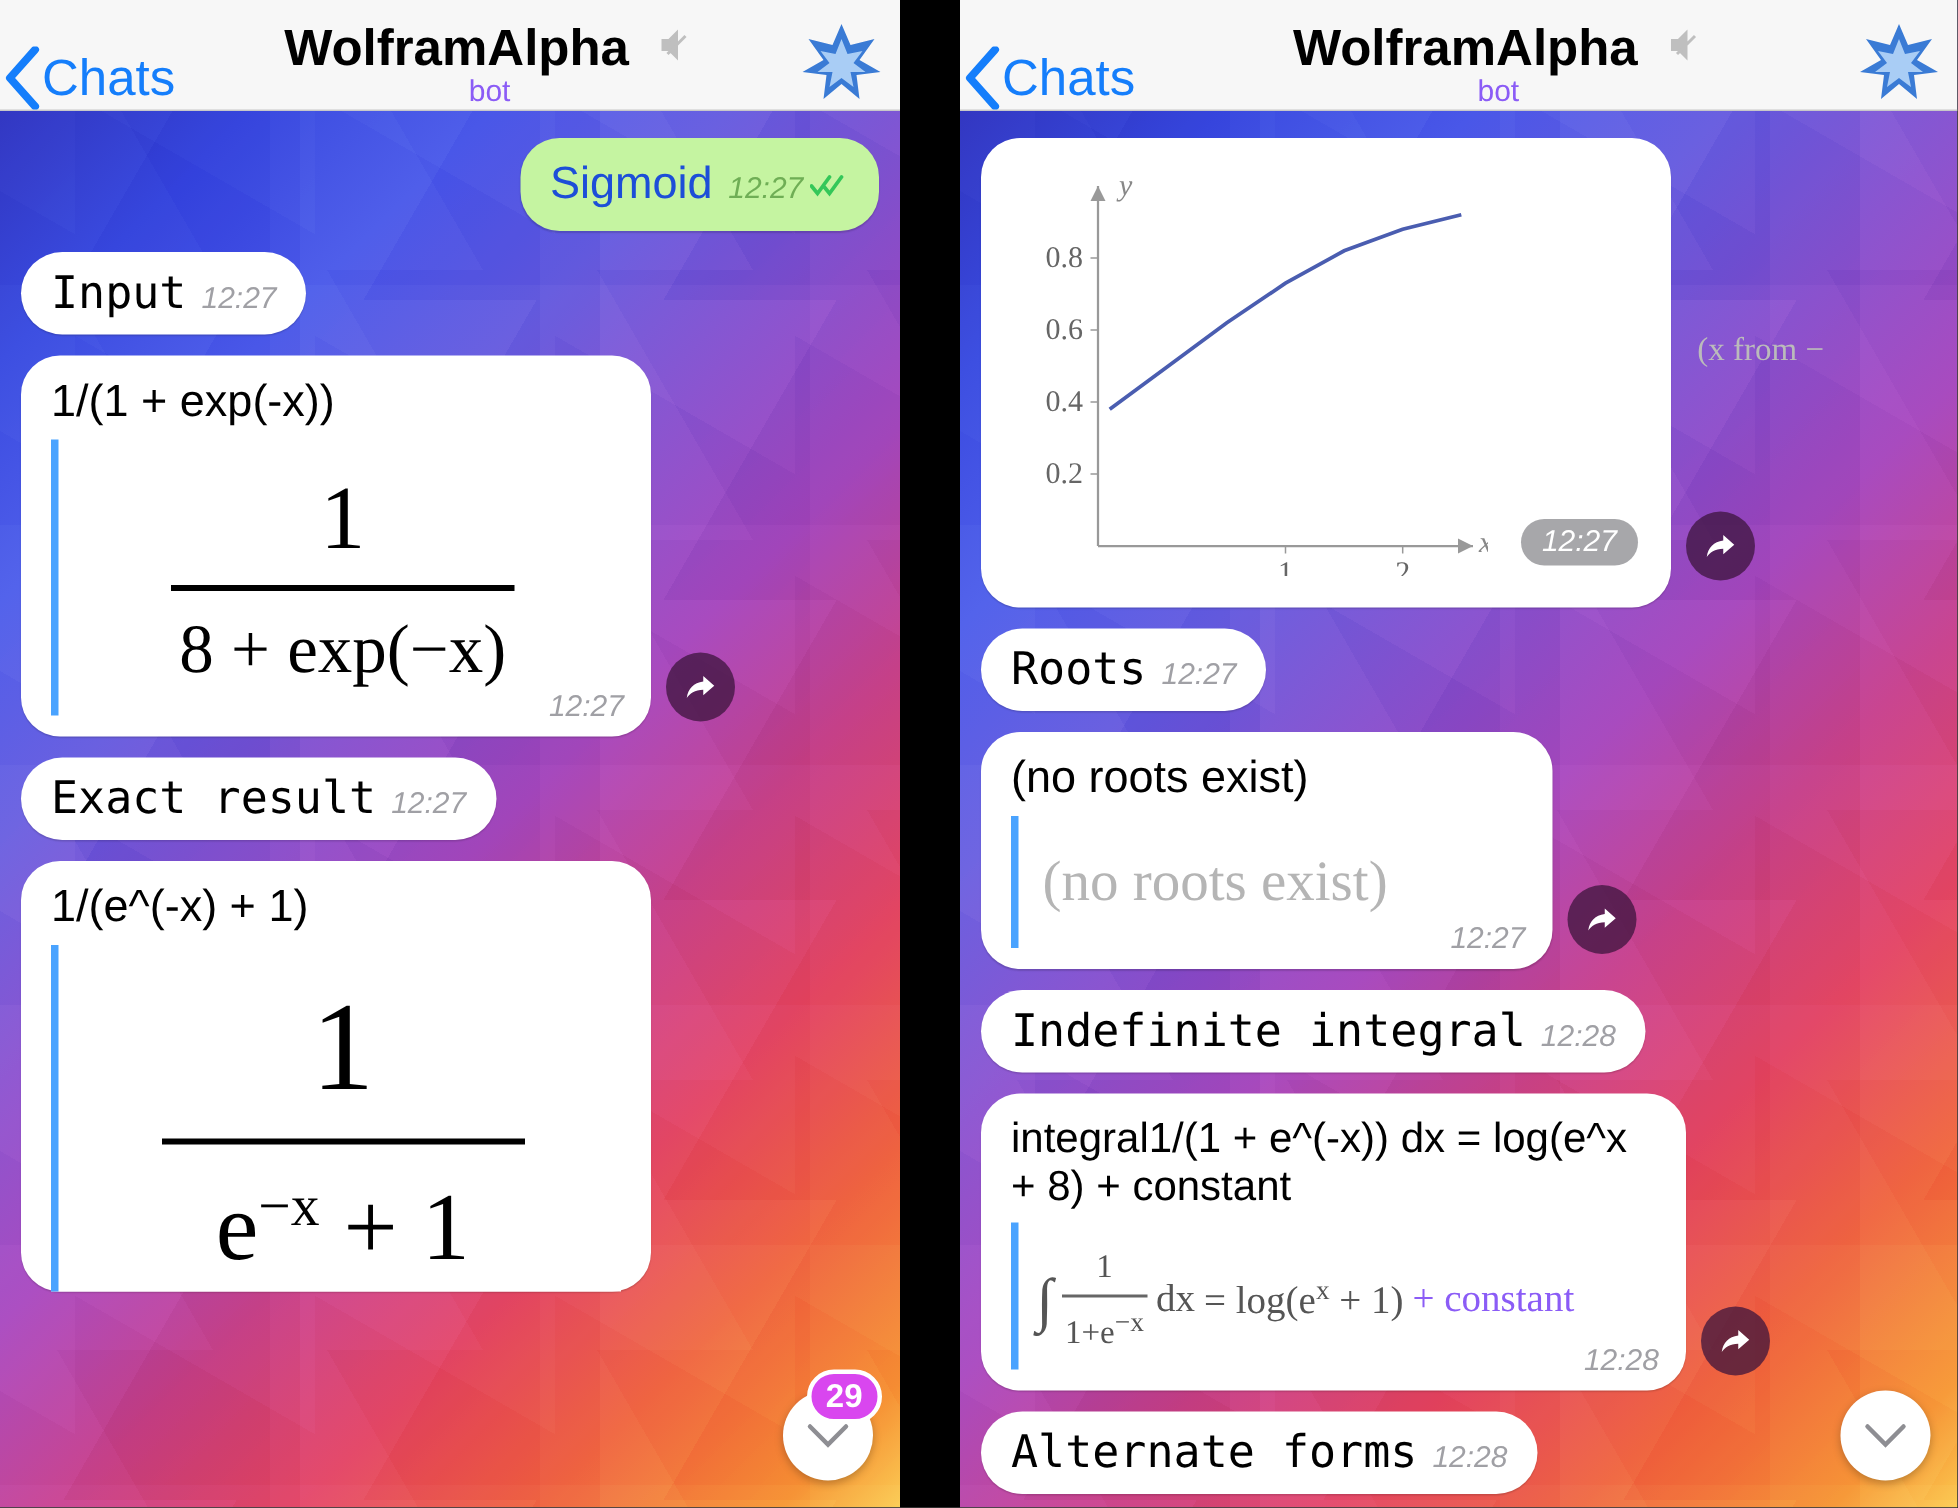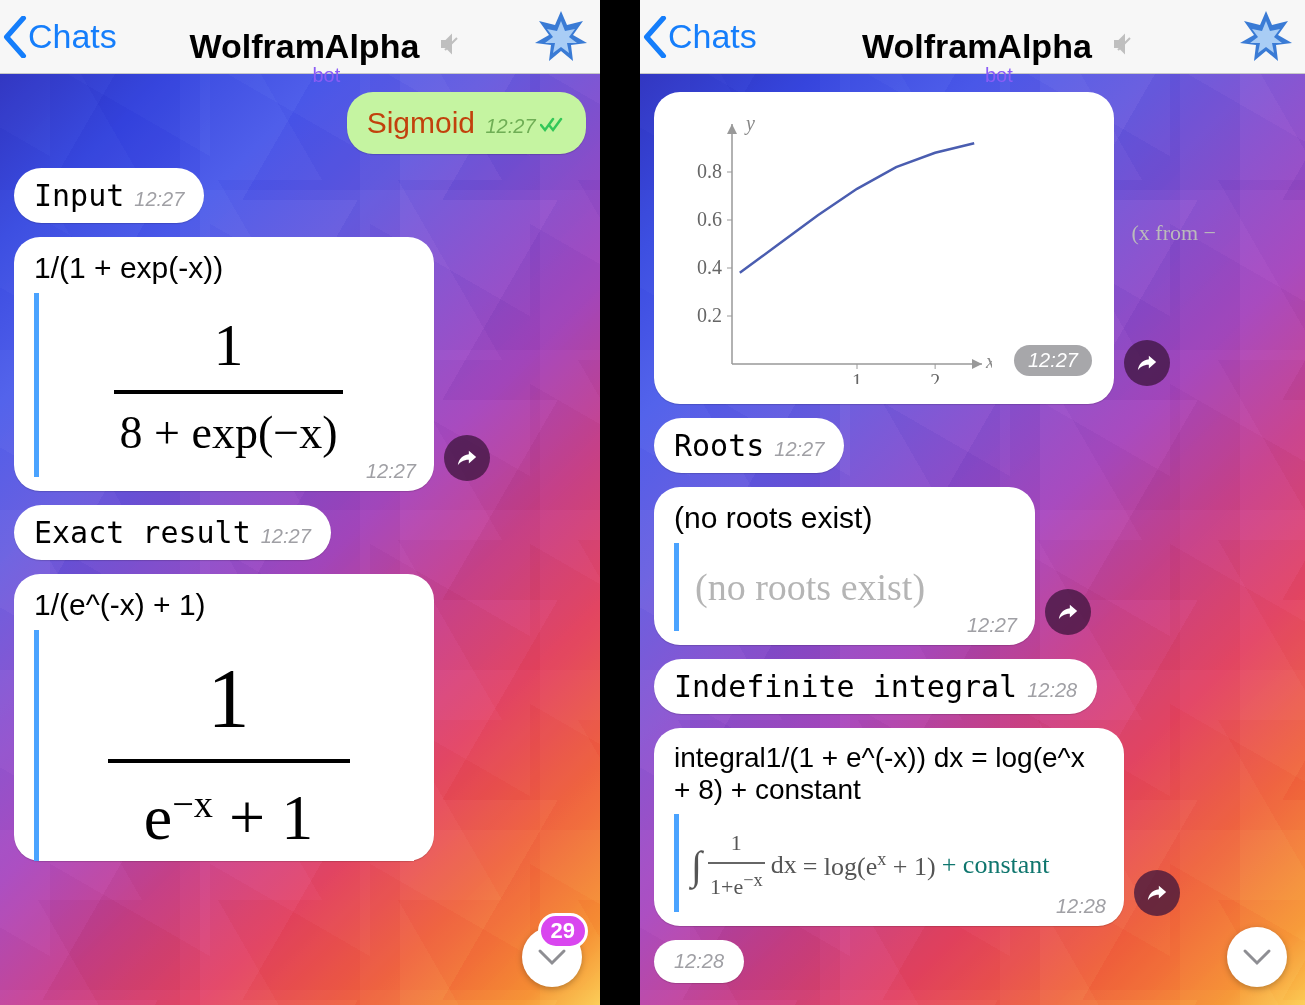"Chats" .header { align-items: center -> flex-end }
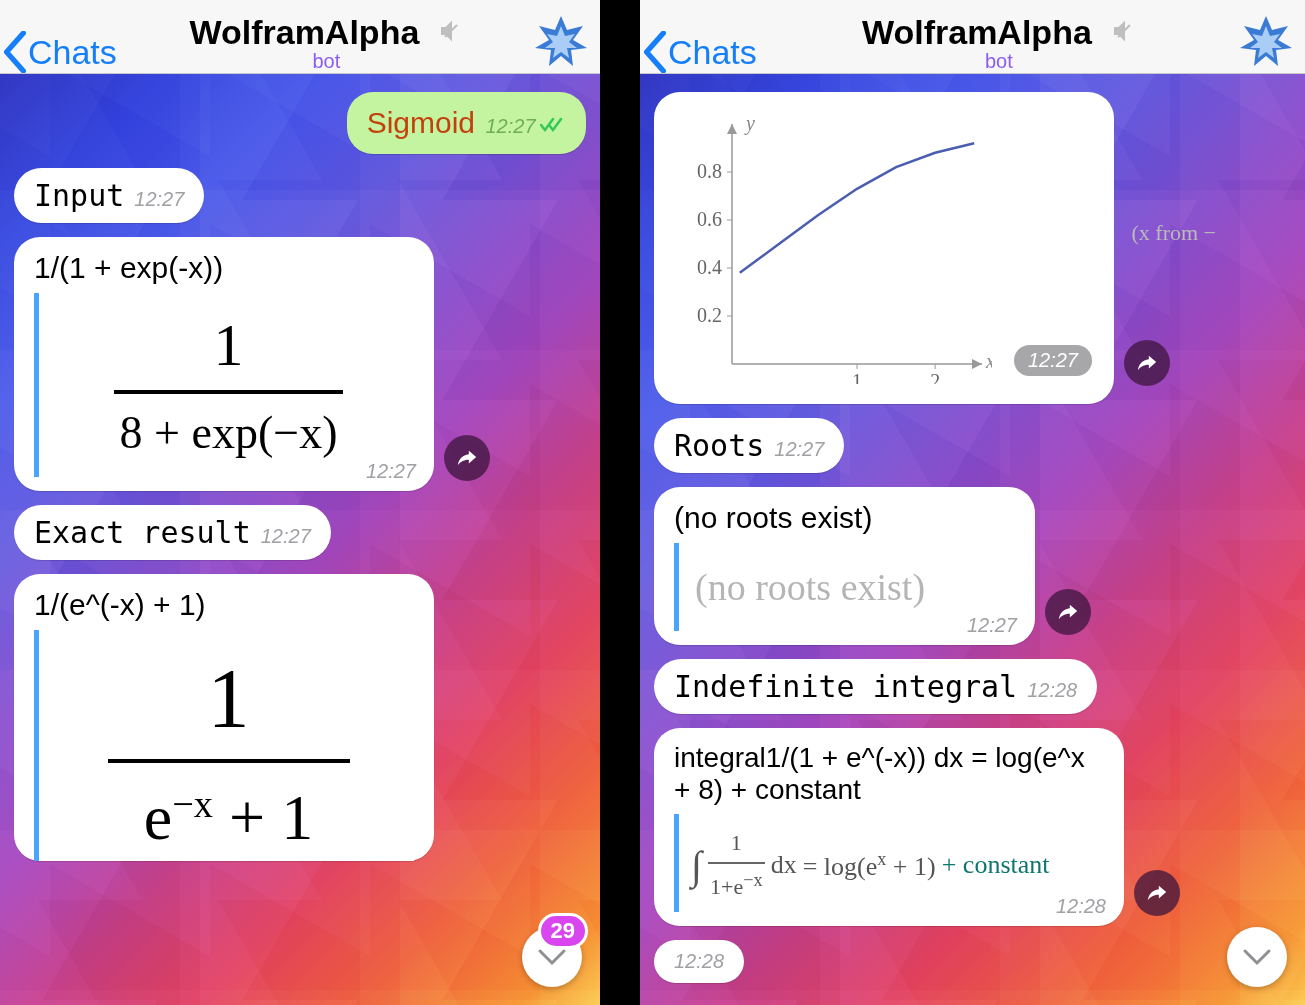"Sigmoid" .msg-text { color: #c2410c -> #1d4ed8 }
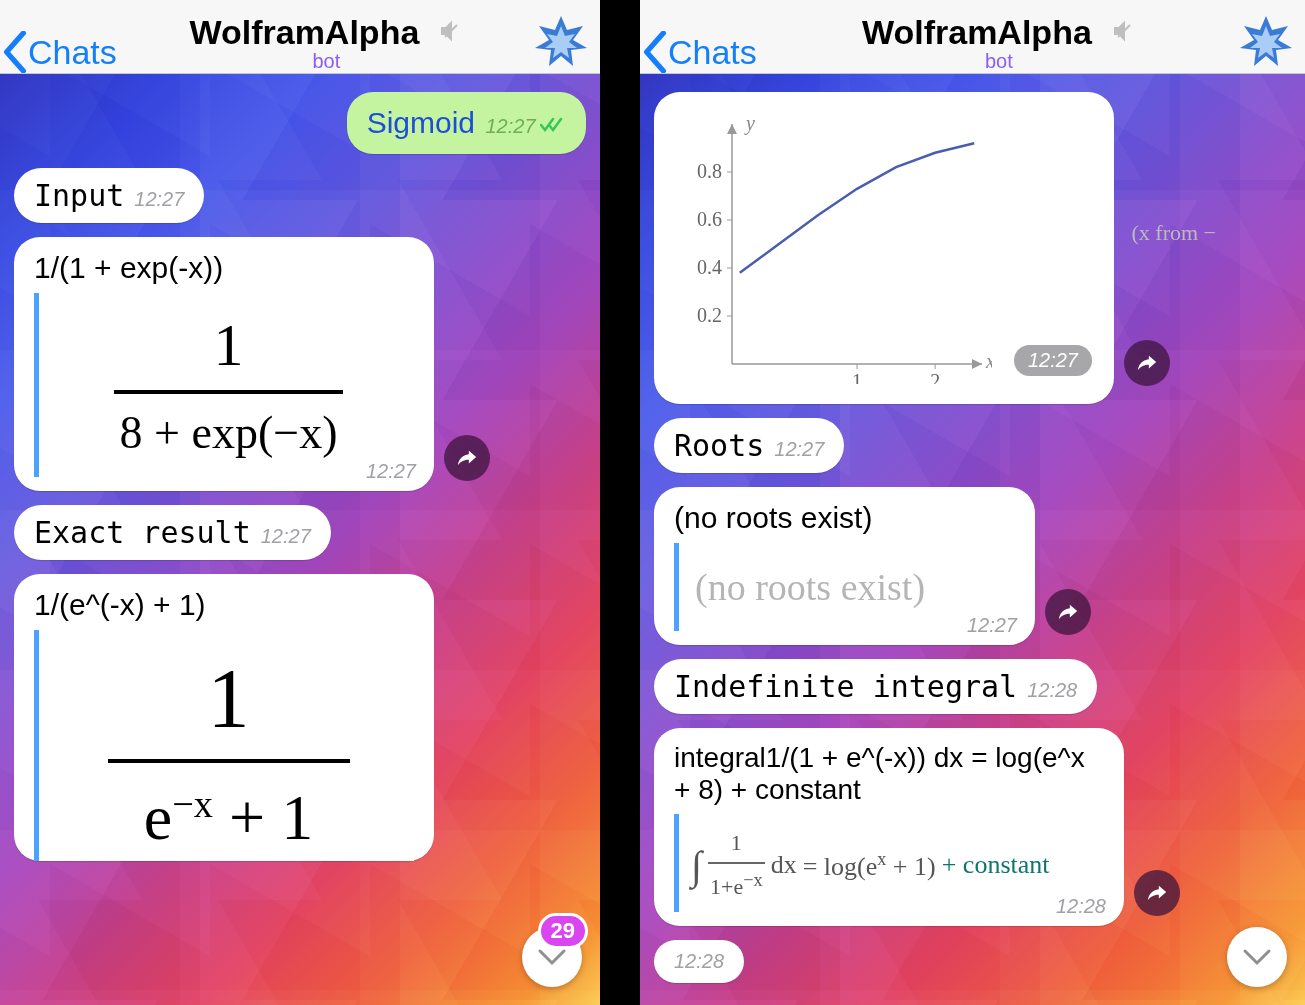"+ constant" .int-const { color: #0f766e -> #8b5cf6 }
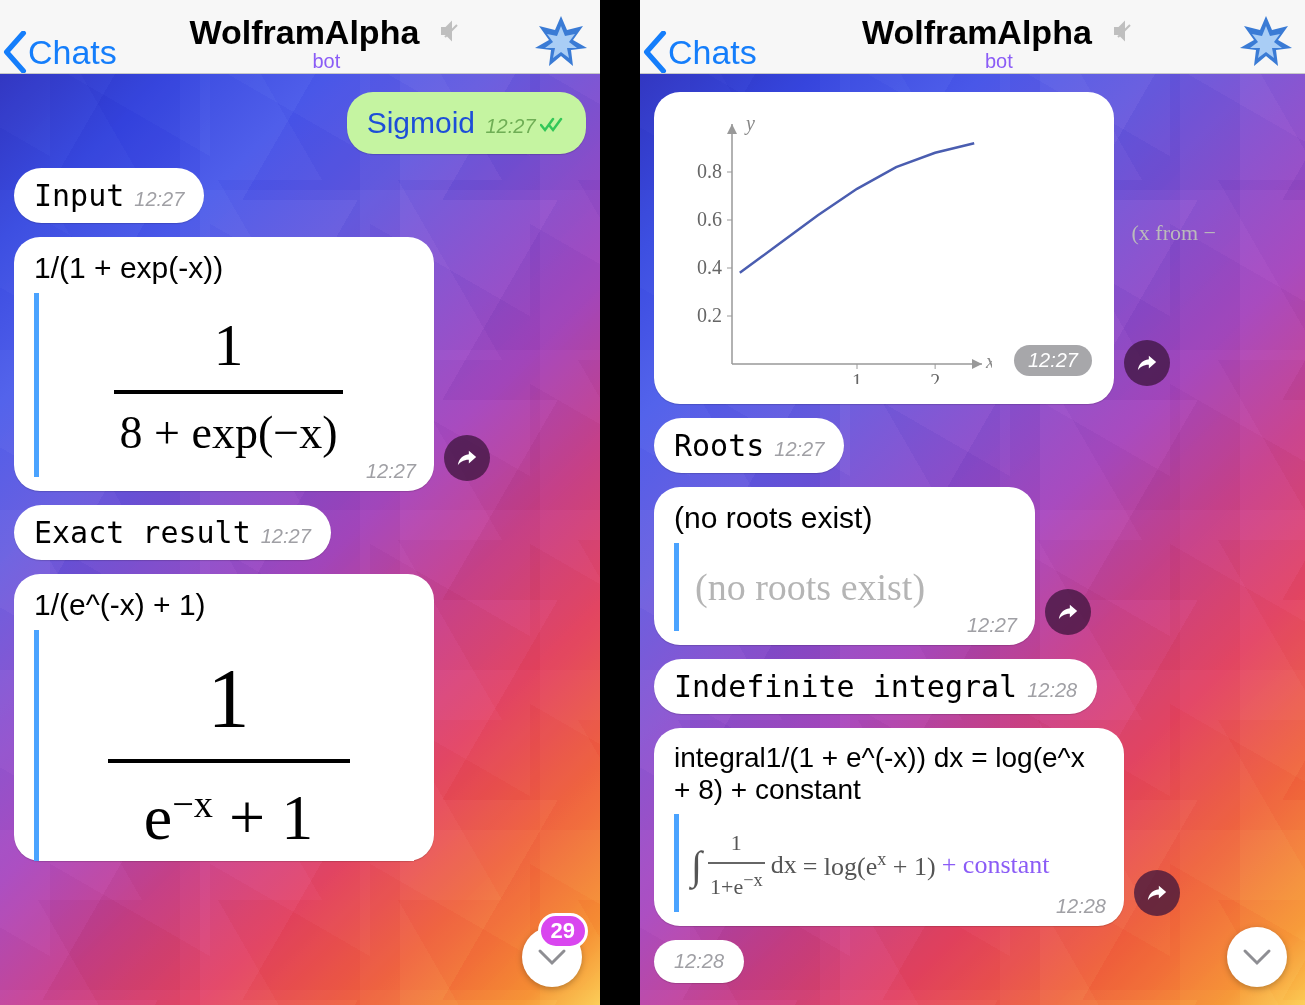"Alternate forms" span.hdr-text { html: none -> <span>Alternate forms</span> }
